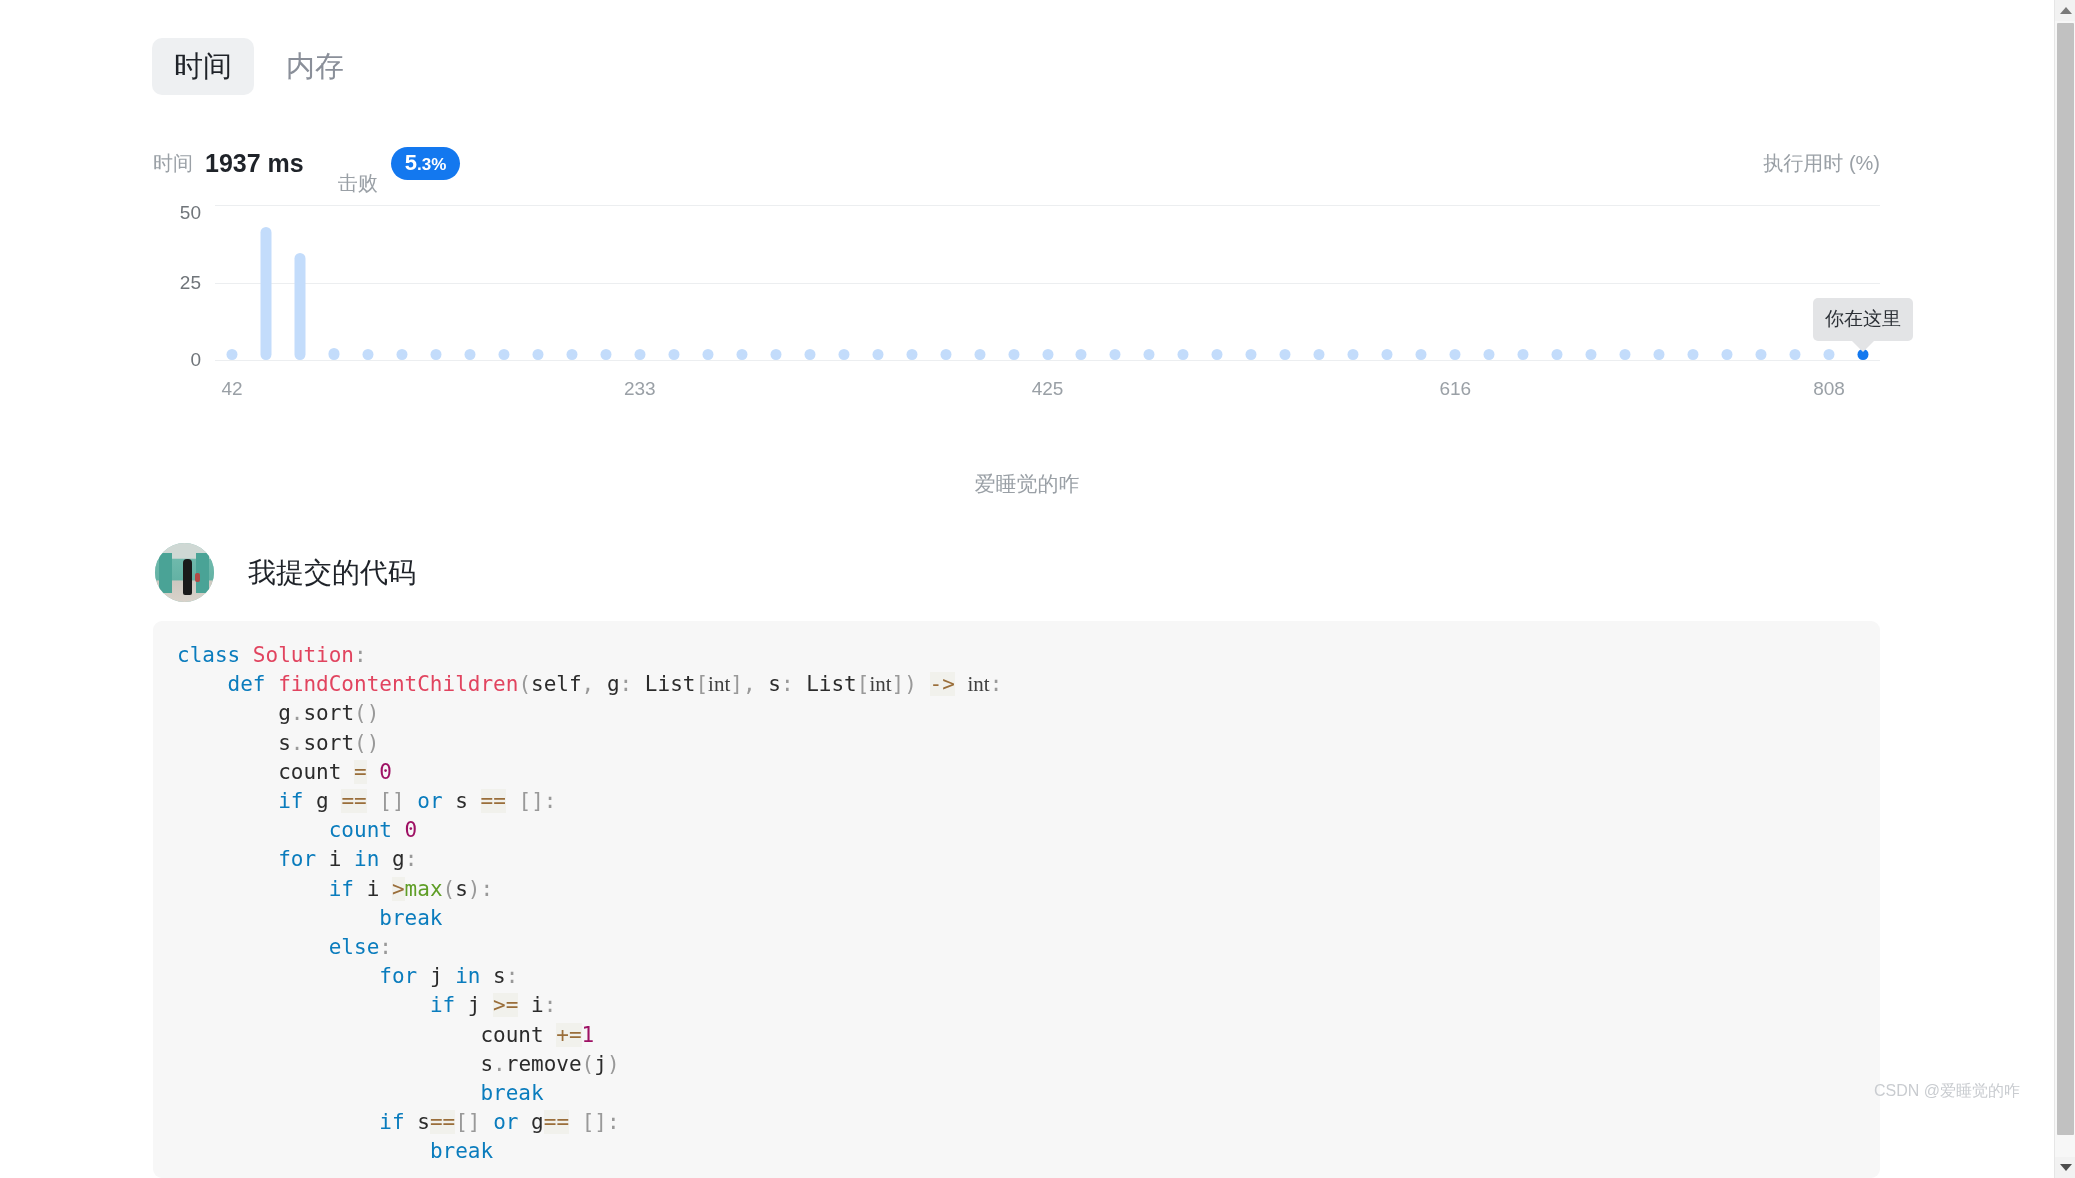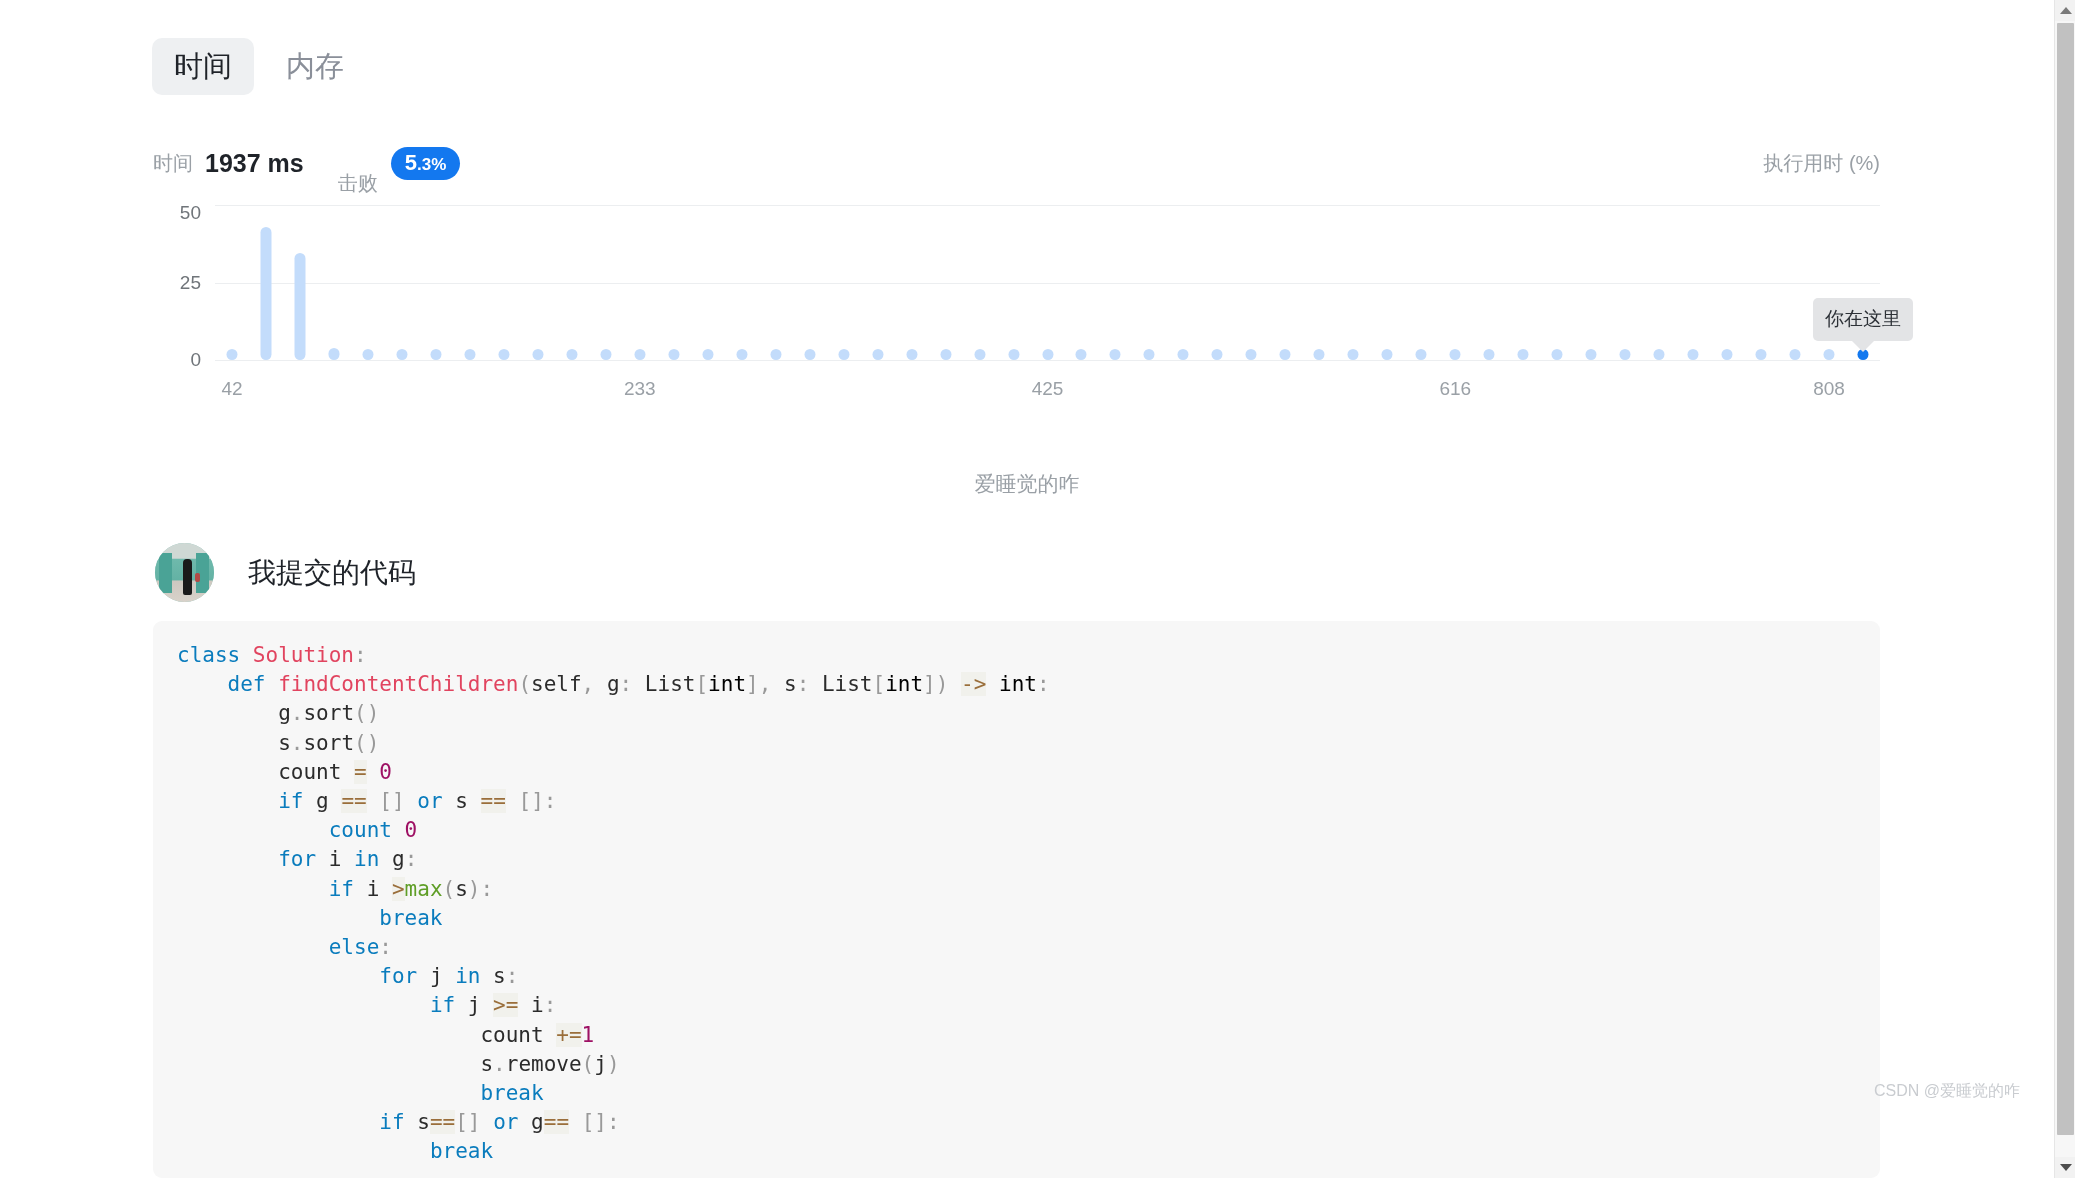"int" .ty { color: #000000 -> #404040; font-family: none -> Liberation Serif, serif }
